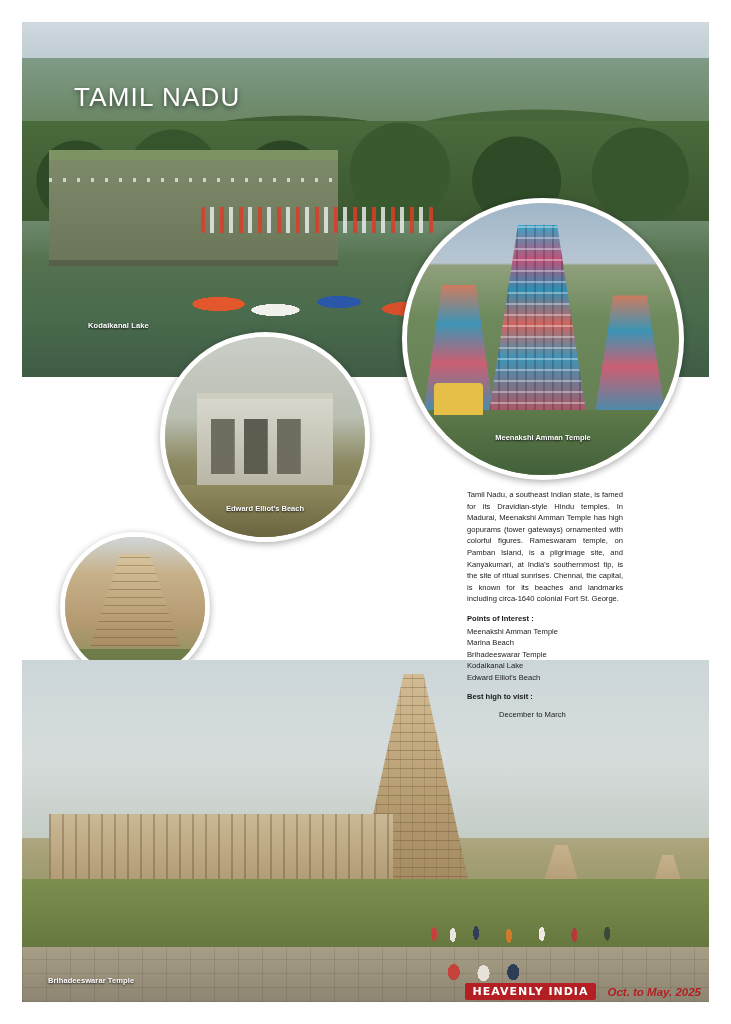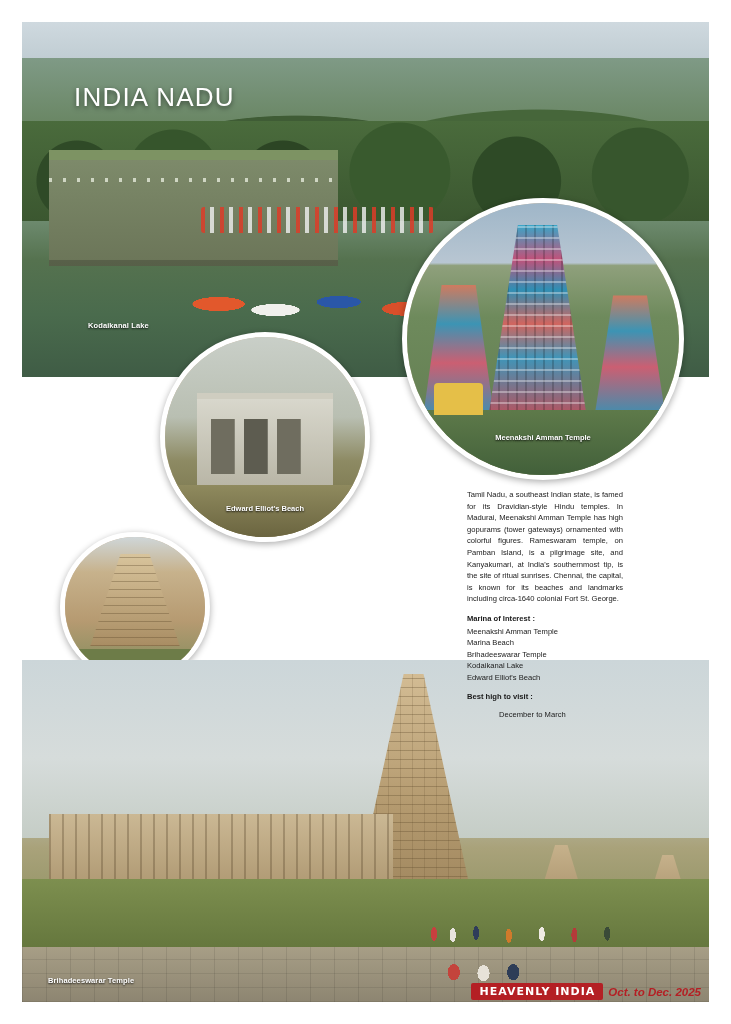"INDIA NADU" div.state-title { text: INDIA -> TAMIL }
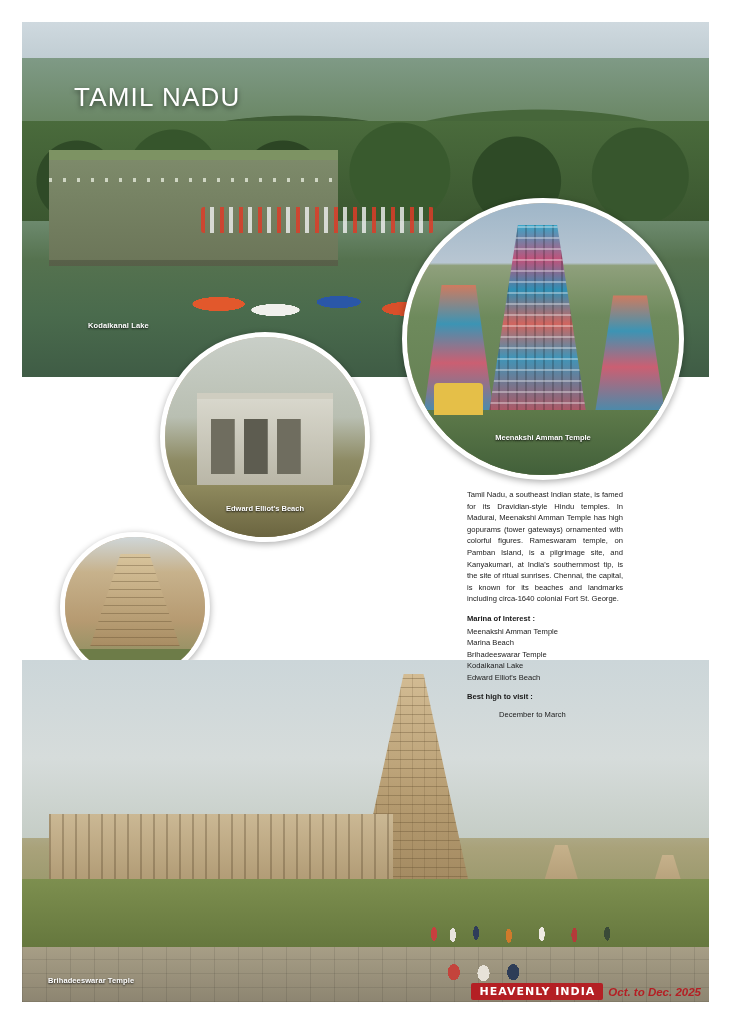"Marina of Interest :" p.subhead { text: Marina -> Points }
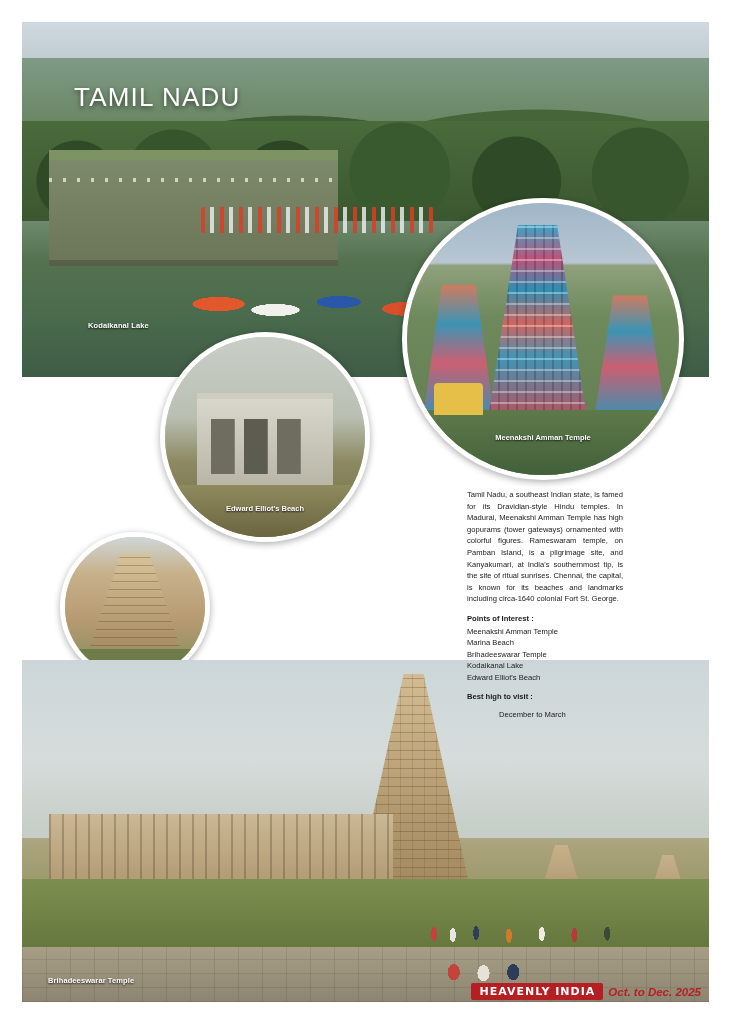"HEAVENLY INDIA" .footer { gap: 5px -> 11px }
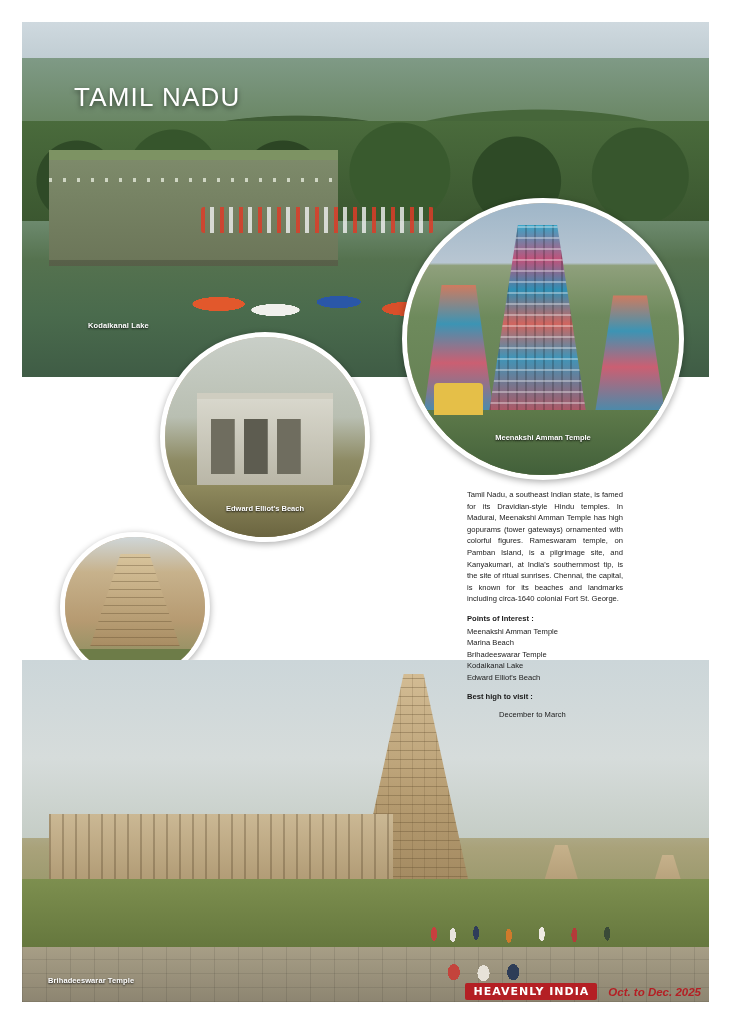"Oct. to Dec. 2025" span.daterange { text: Dec -> May }
